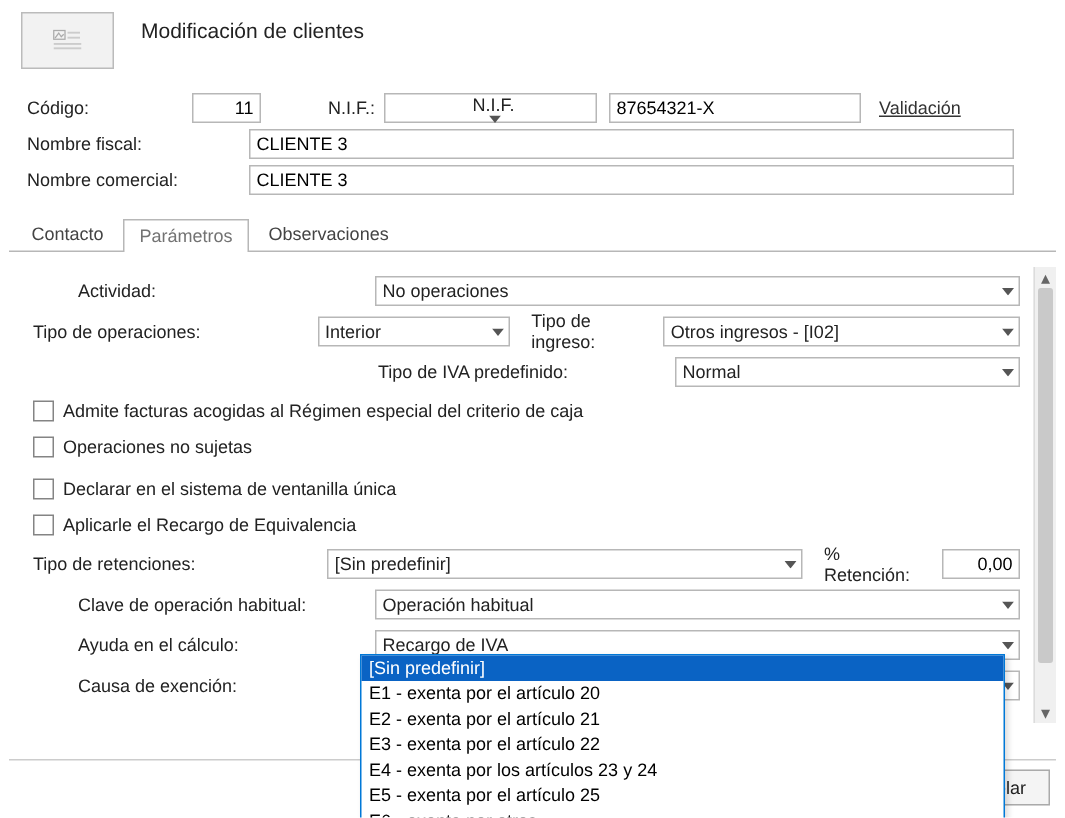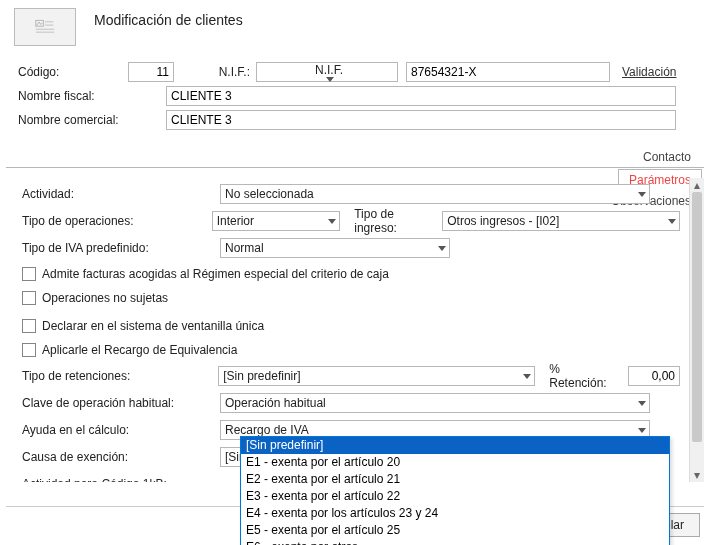"87654321-X" .nif-value { width: 204px -> 168px }
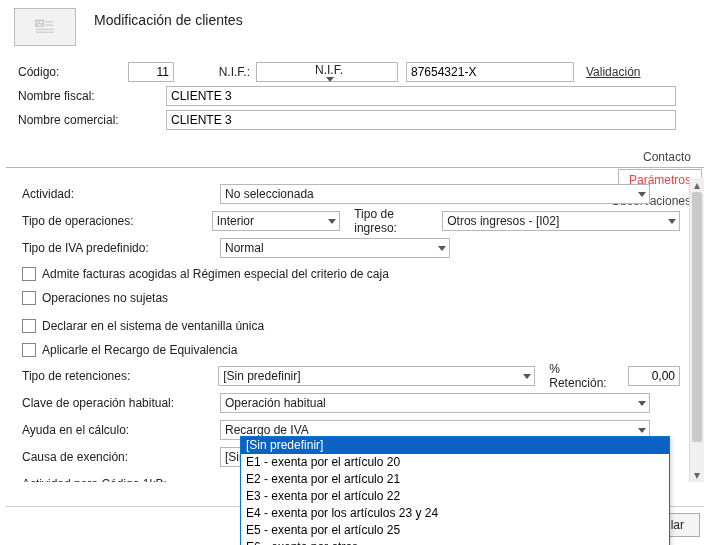"Contacto" .tabs-row { flex-direction: column -> none }
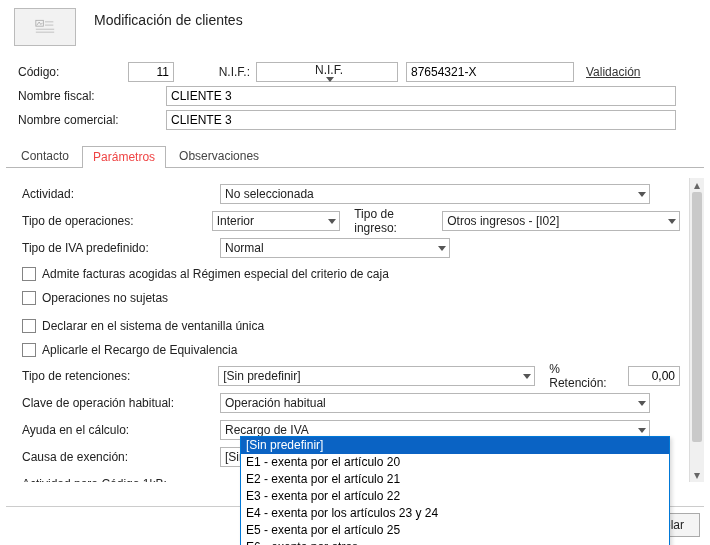"Parámetros" .tab.active { color: #ef4444 -> #737373 }
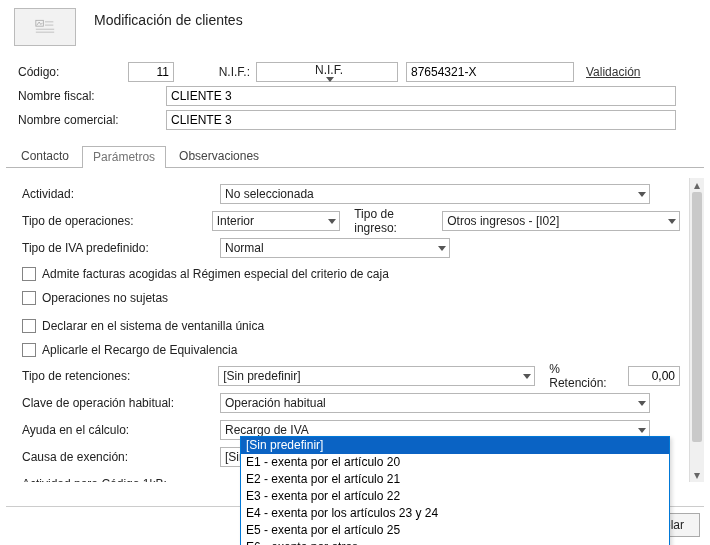"Actividad:" .field-row { justify-content: none -> flex-end }
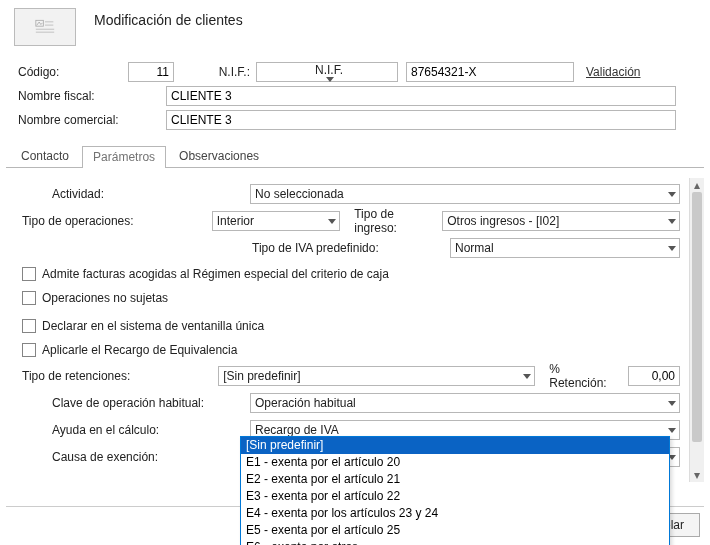"No seleccionada" span { text: seleccionada -> operaciones }
